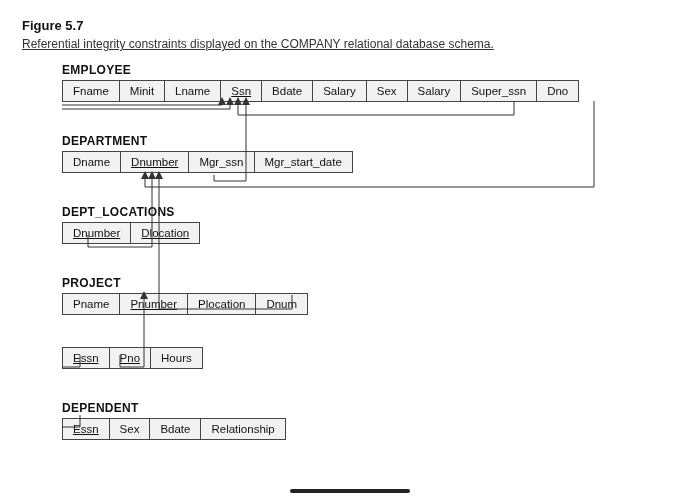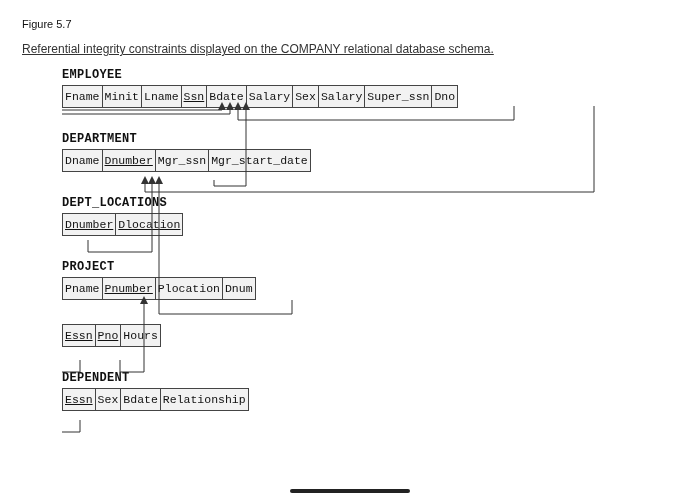"Figure 5.7" .fig-title { font-size: 11px -> 13px; font-weight: normal -> bold; margin-bottom: 12px -> 4px }
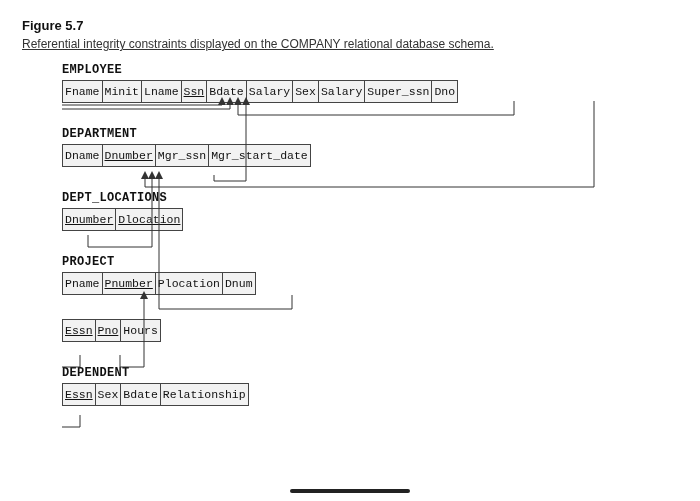"EMPLOYEE" .tbl { font-family: Liberation Mono, monospace -> none; margin-bottom: 24px -> 32px }
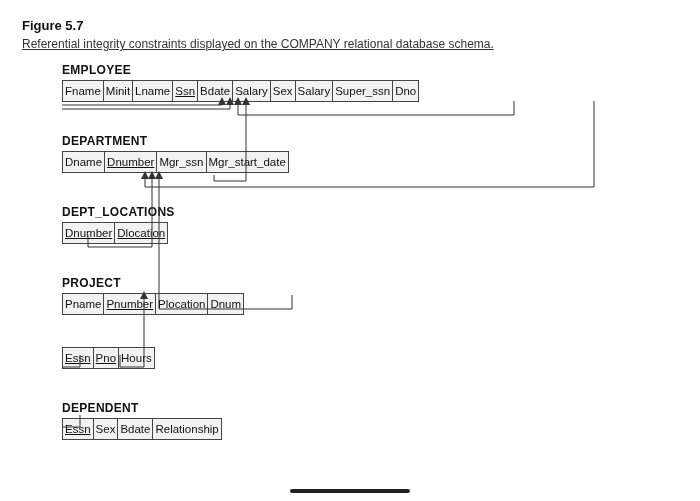"Fname" .cell { padding: 4px 2px -> 4px 10px }
